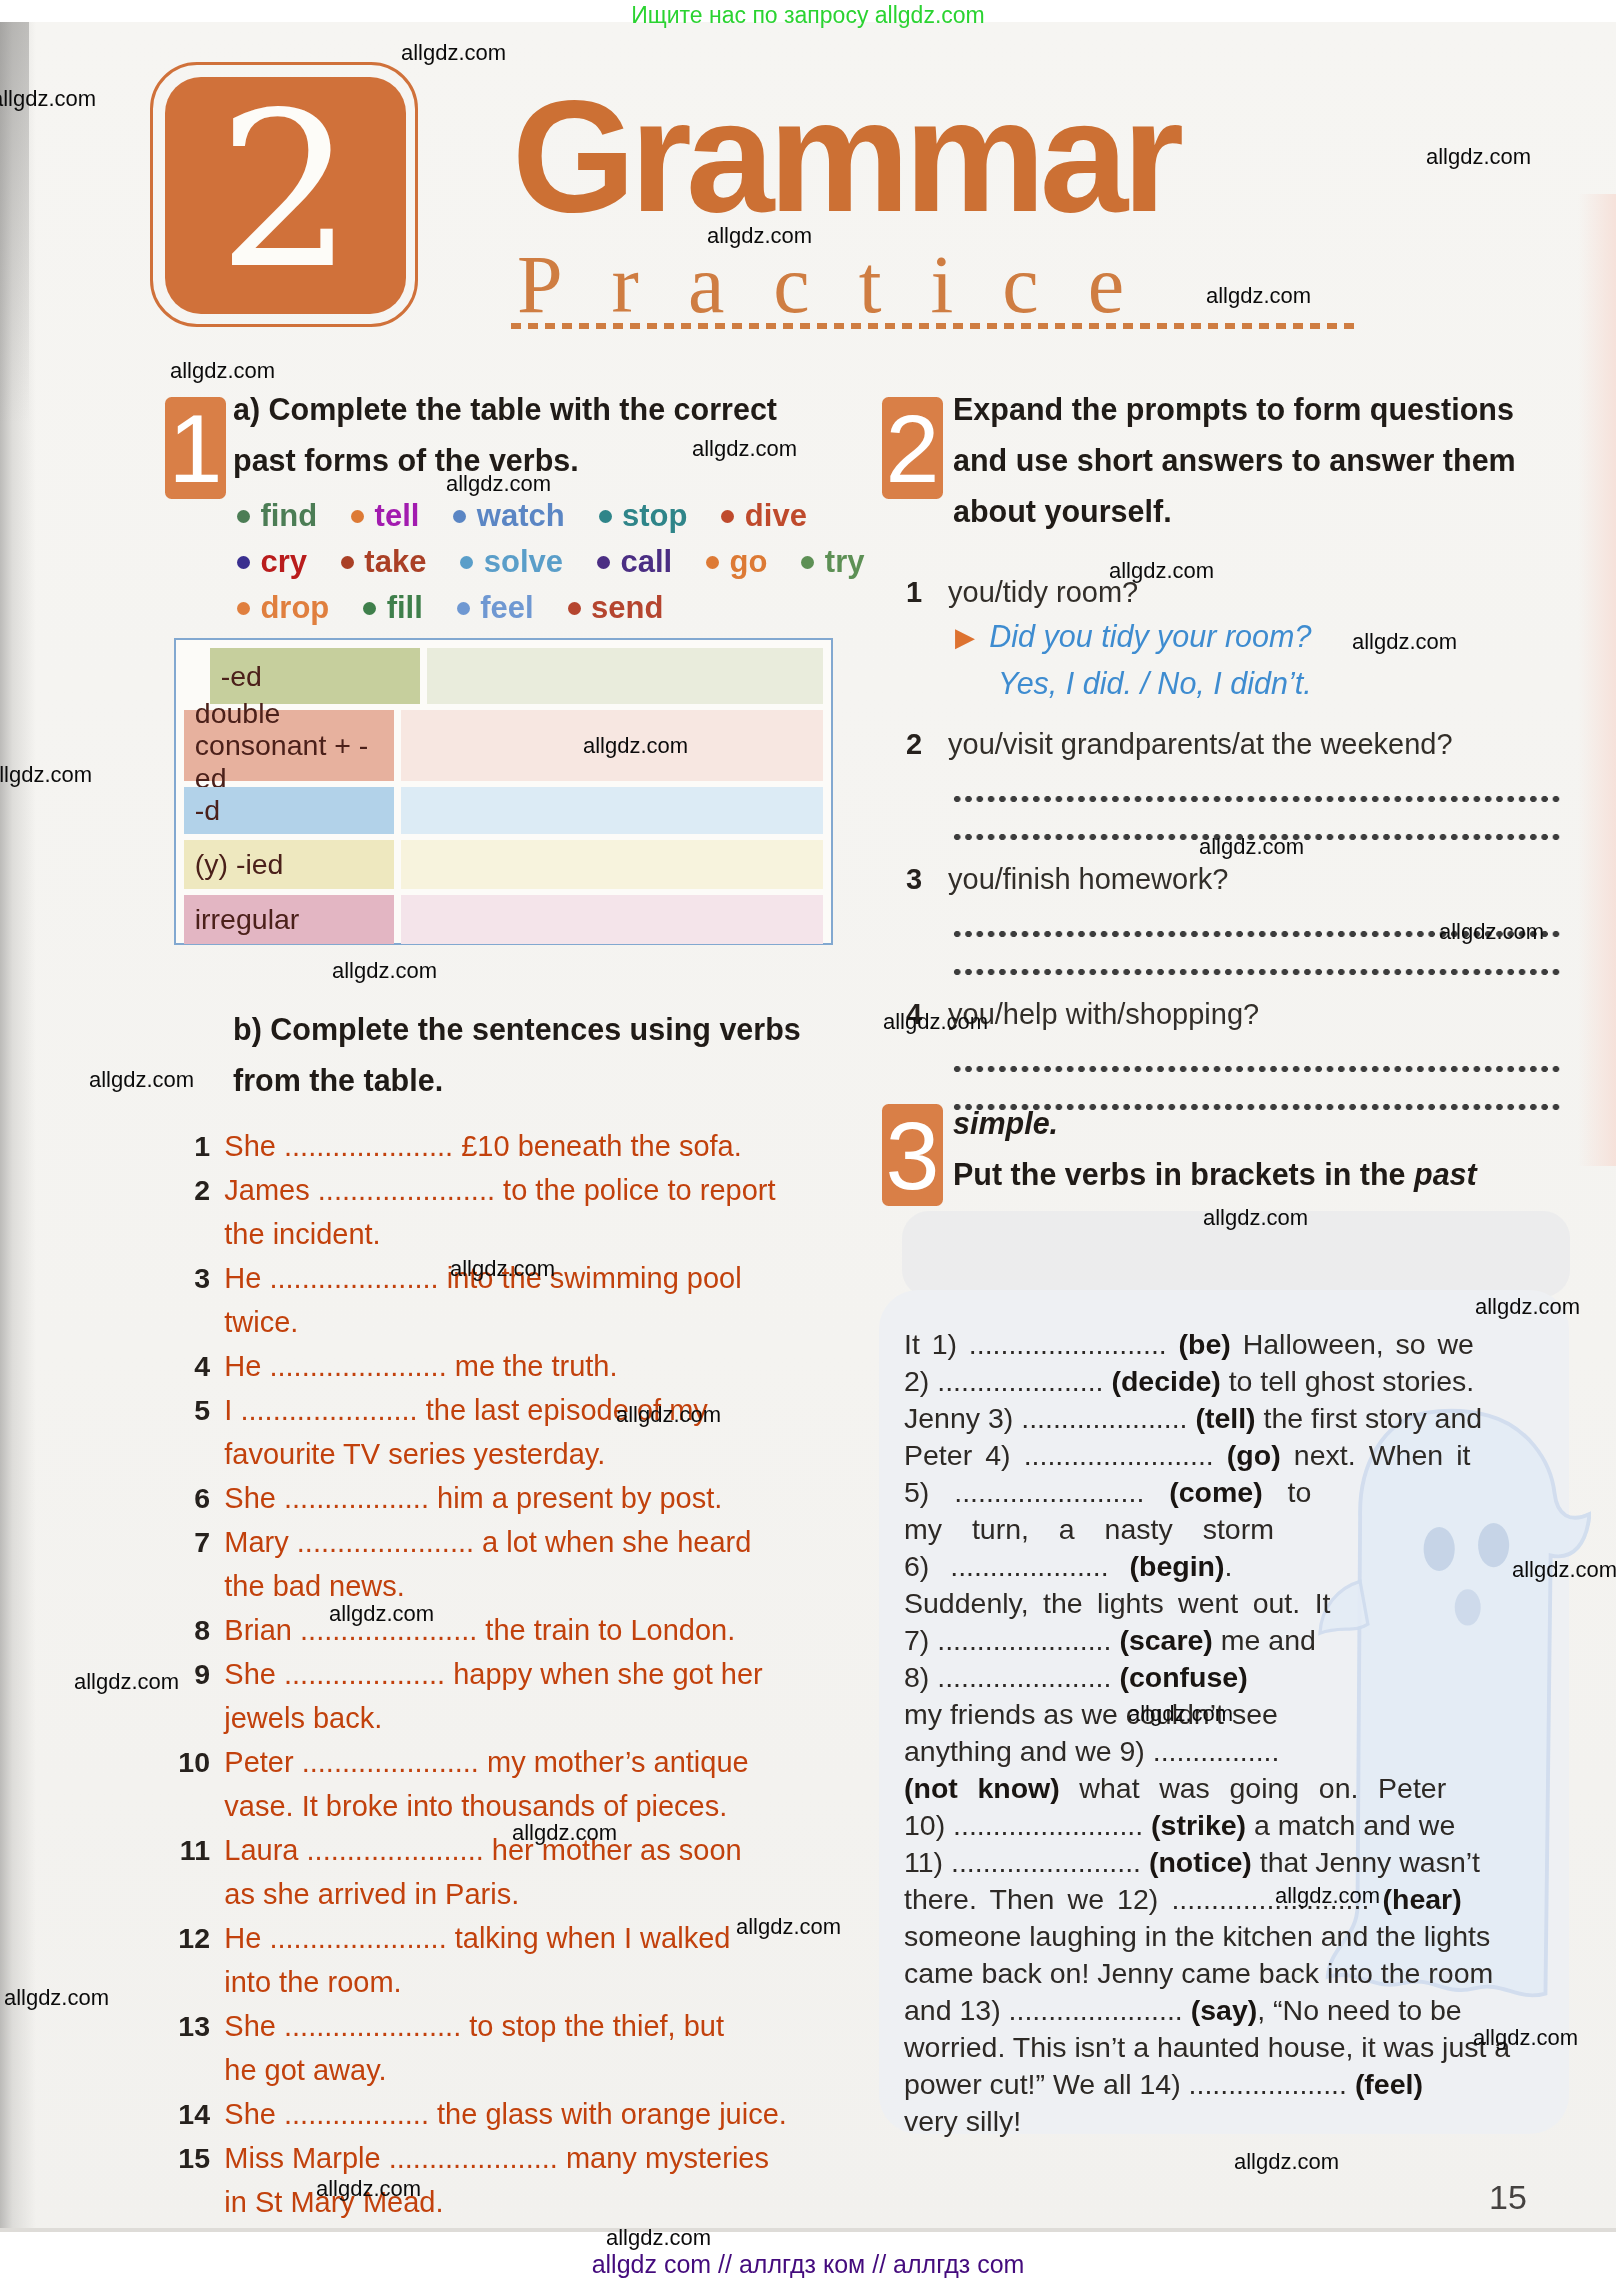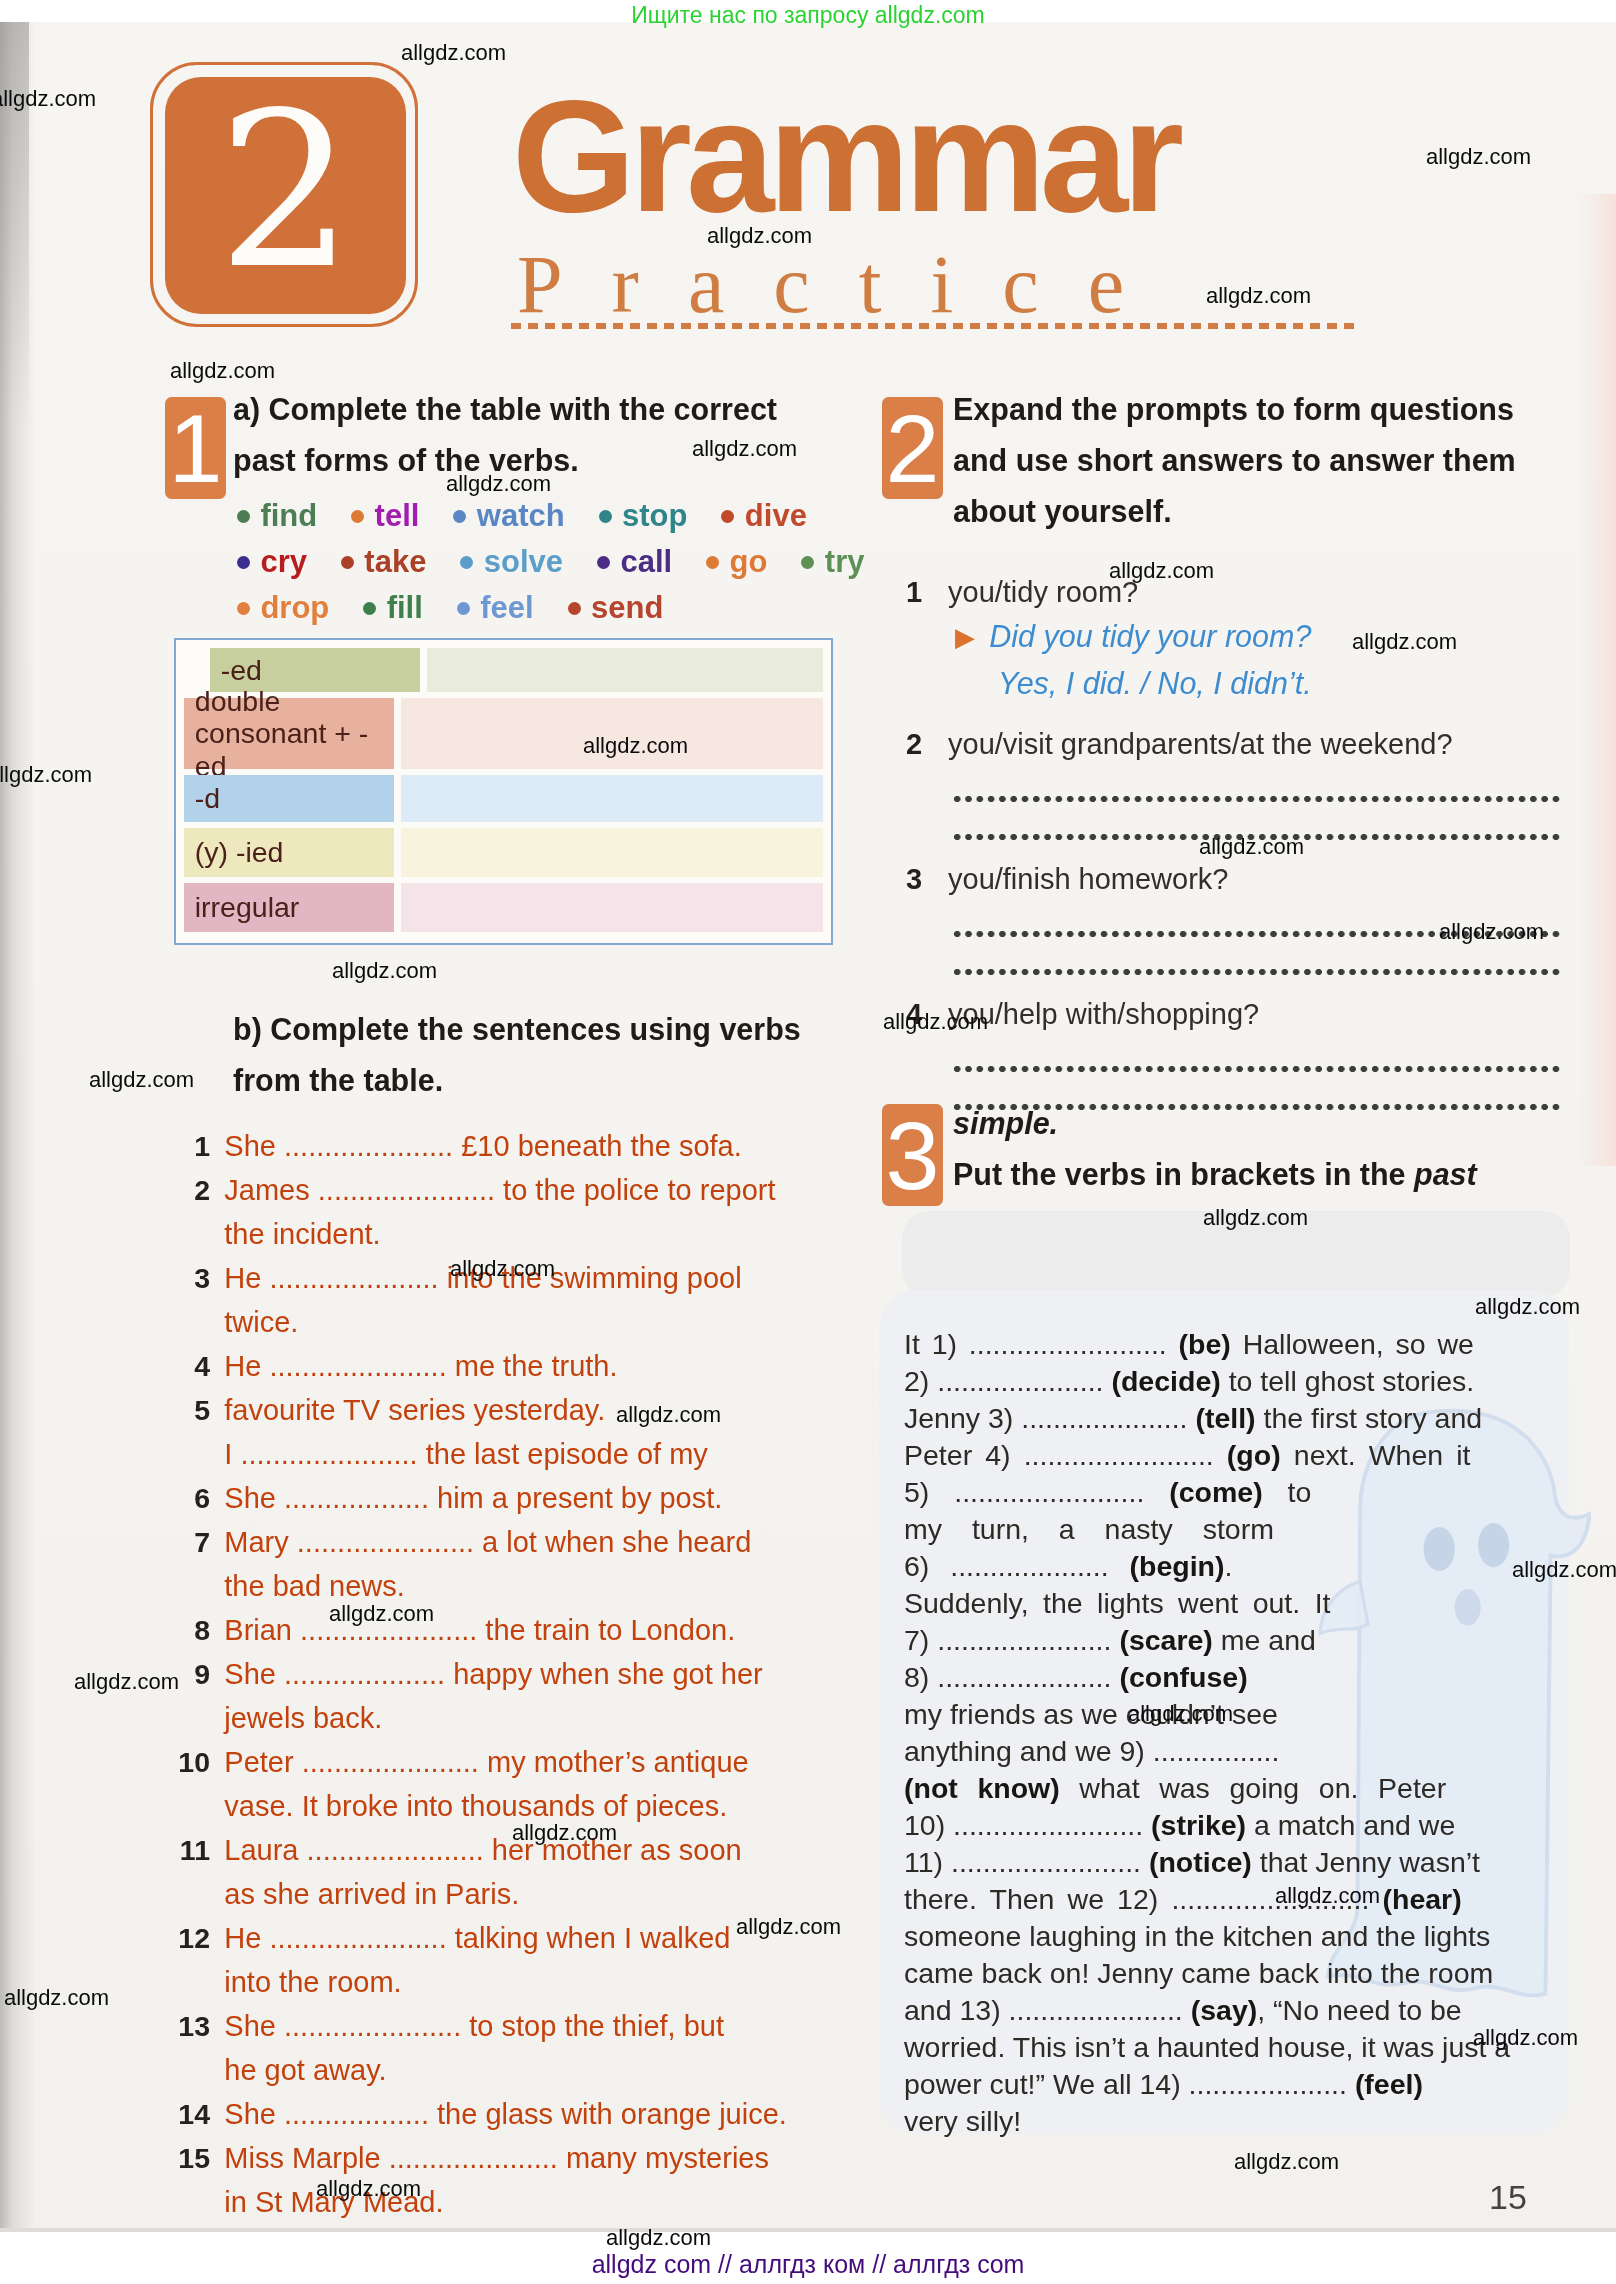"-ed" div.trow { height: 44px -> 56px }
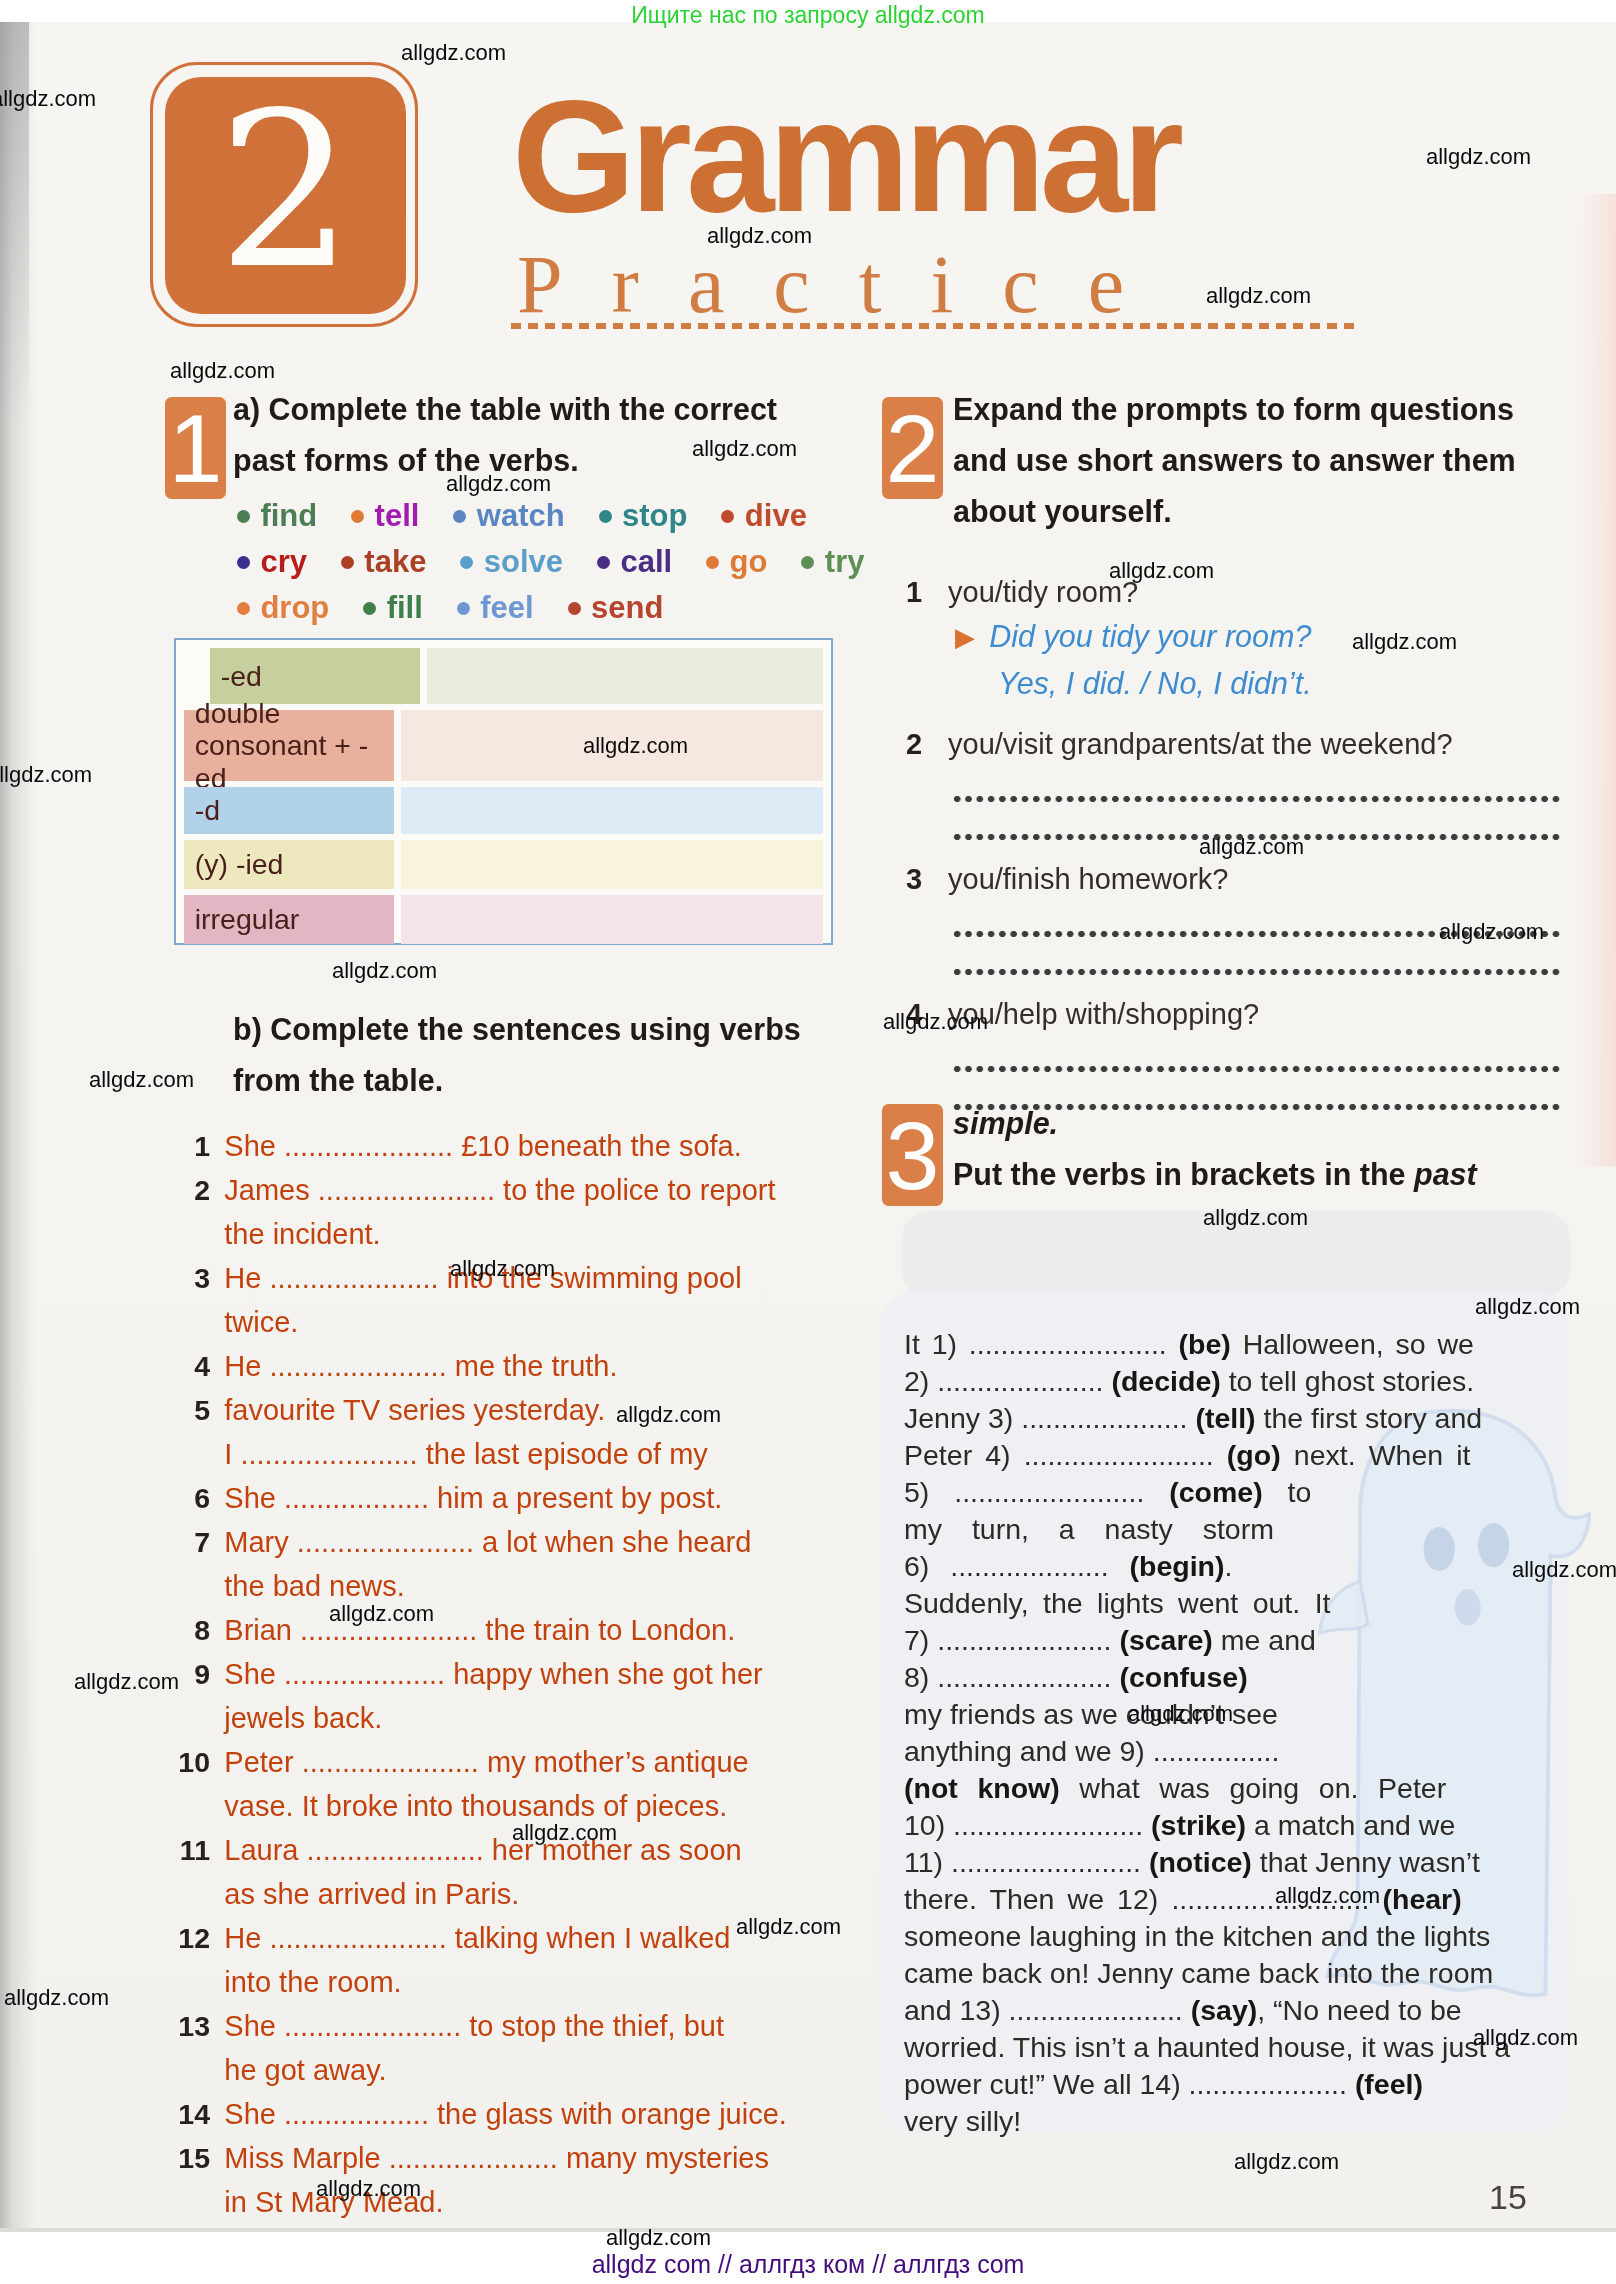"favourite TV series yesterday." div.sline { order: before "I ...................... the last" -> after "I ...................... the last" }
